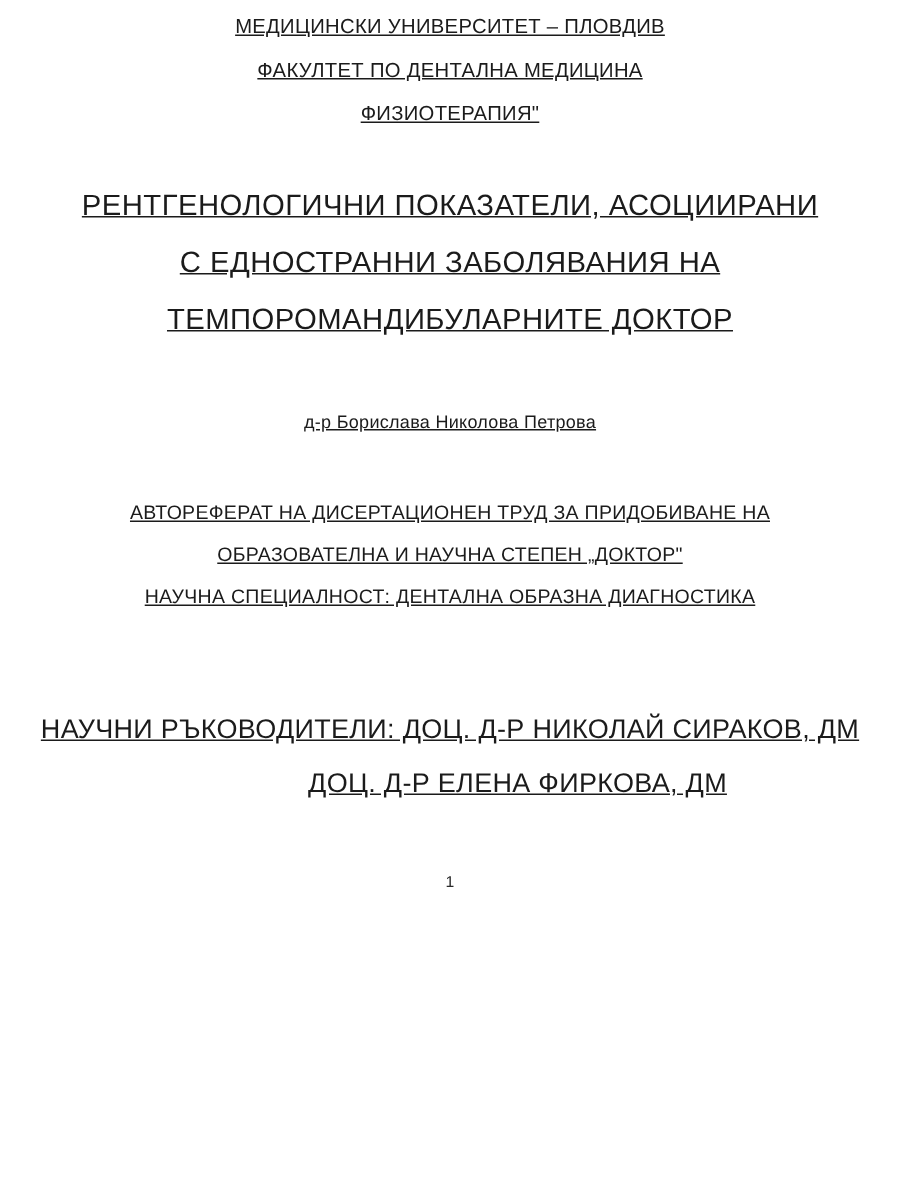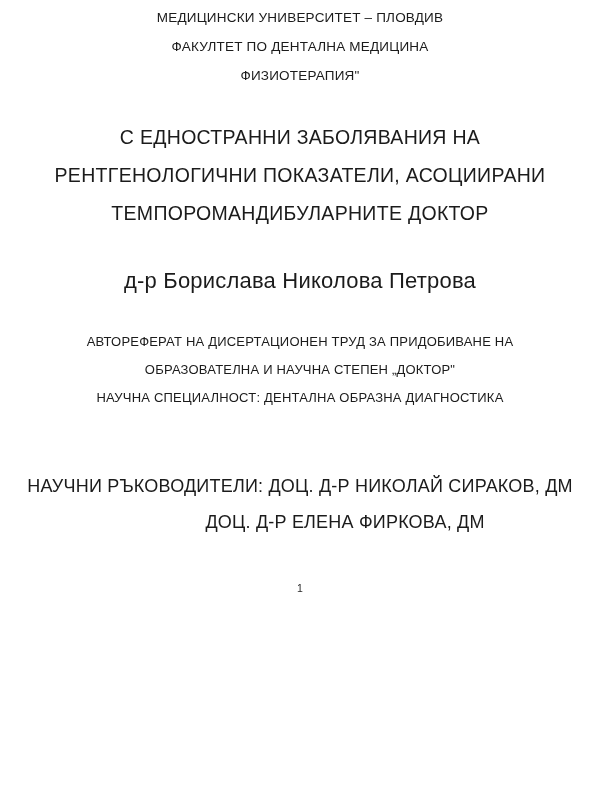"МЕДИЦИНСКИ УНИВЕРСИТЕТ – ПЛОВДИВ" .page { text-decoration: none -> underline }
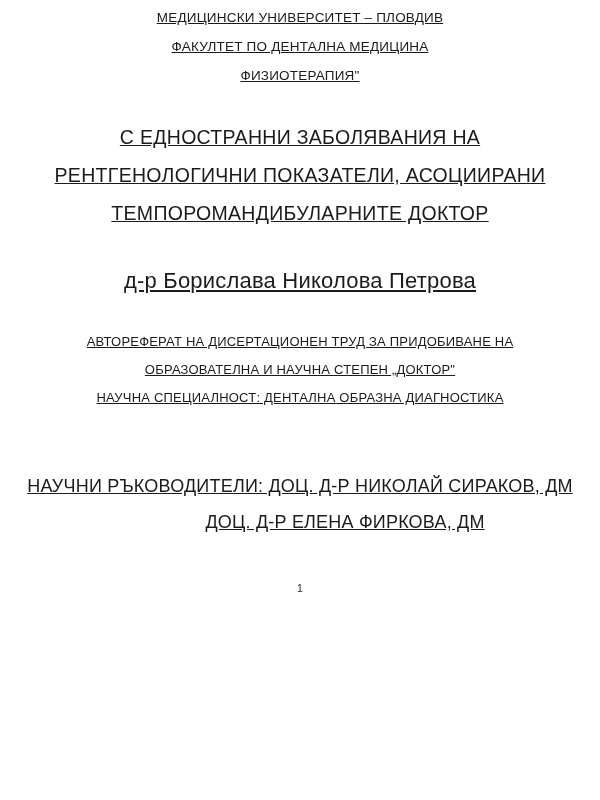"С ЕДНОСТРАННИ ЗАБОЛЯВАНИЯ НА" div.line { order: before "РЕНТГЕНОЛОГИЧНИ ПОКАЗАТЕЛИ, АСОЦИИРАНИ" -> after "РЕНТГЕНОЛОГИЧНИ ПОКАЗАТЕЛИ, АСОЦИИРАНИ" }
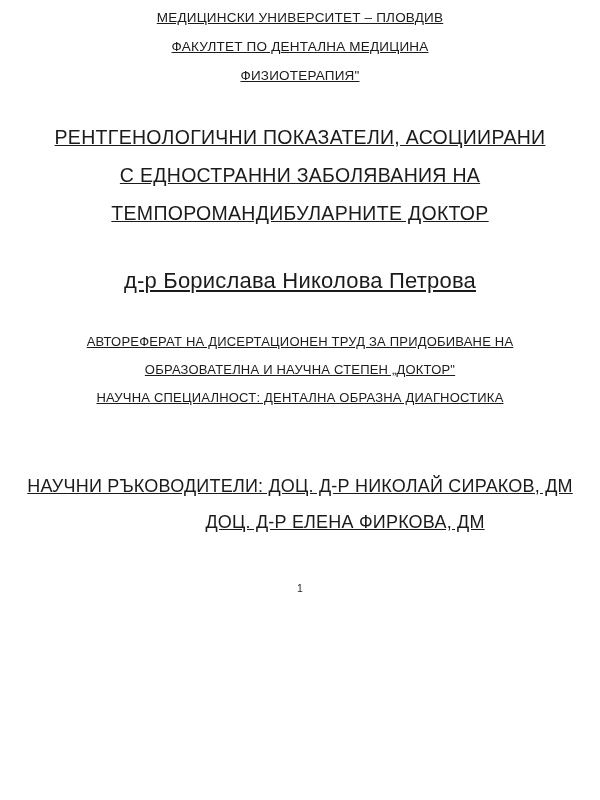"д-р Борислава Николова Петрова" .author .line { font-size: 22px -> 12px }
